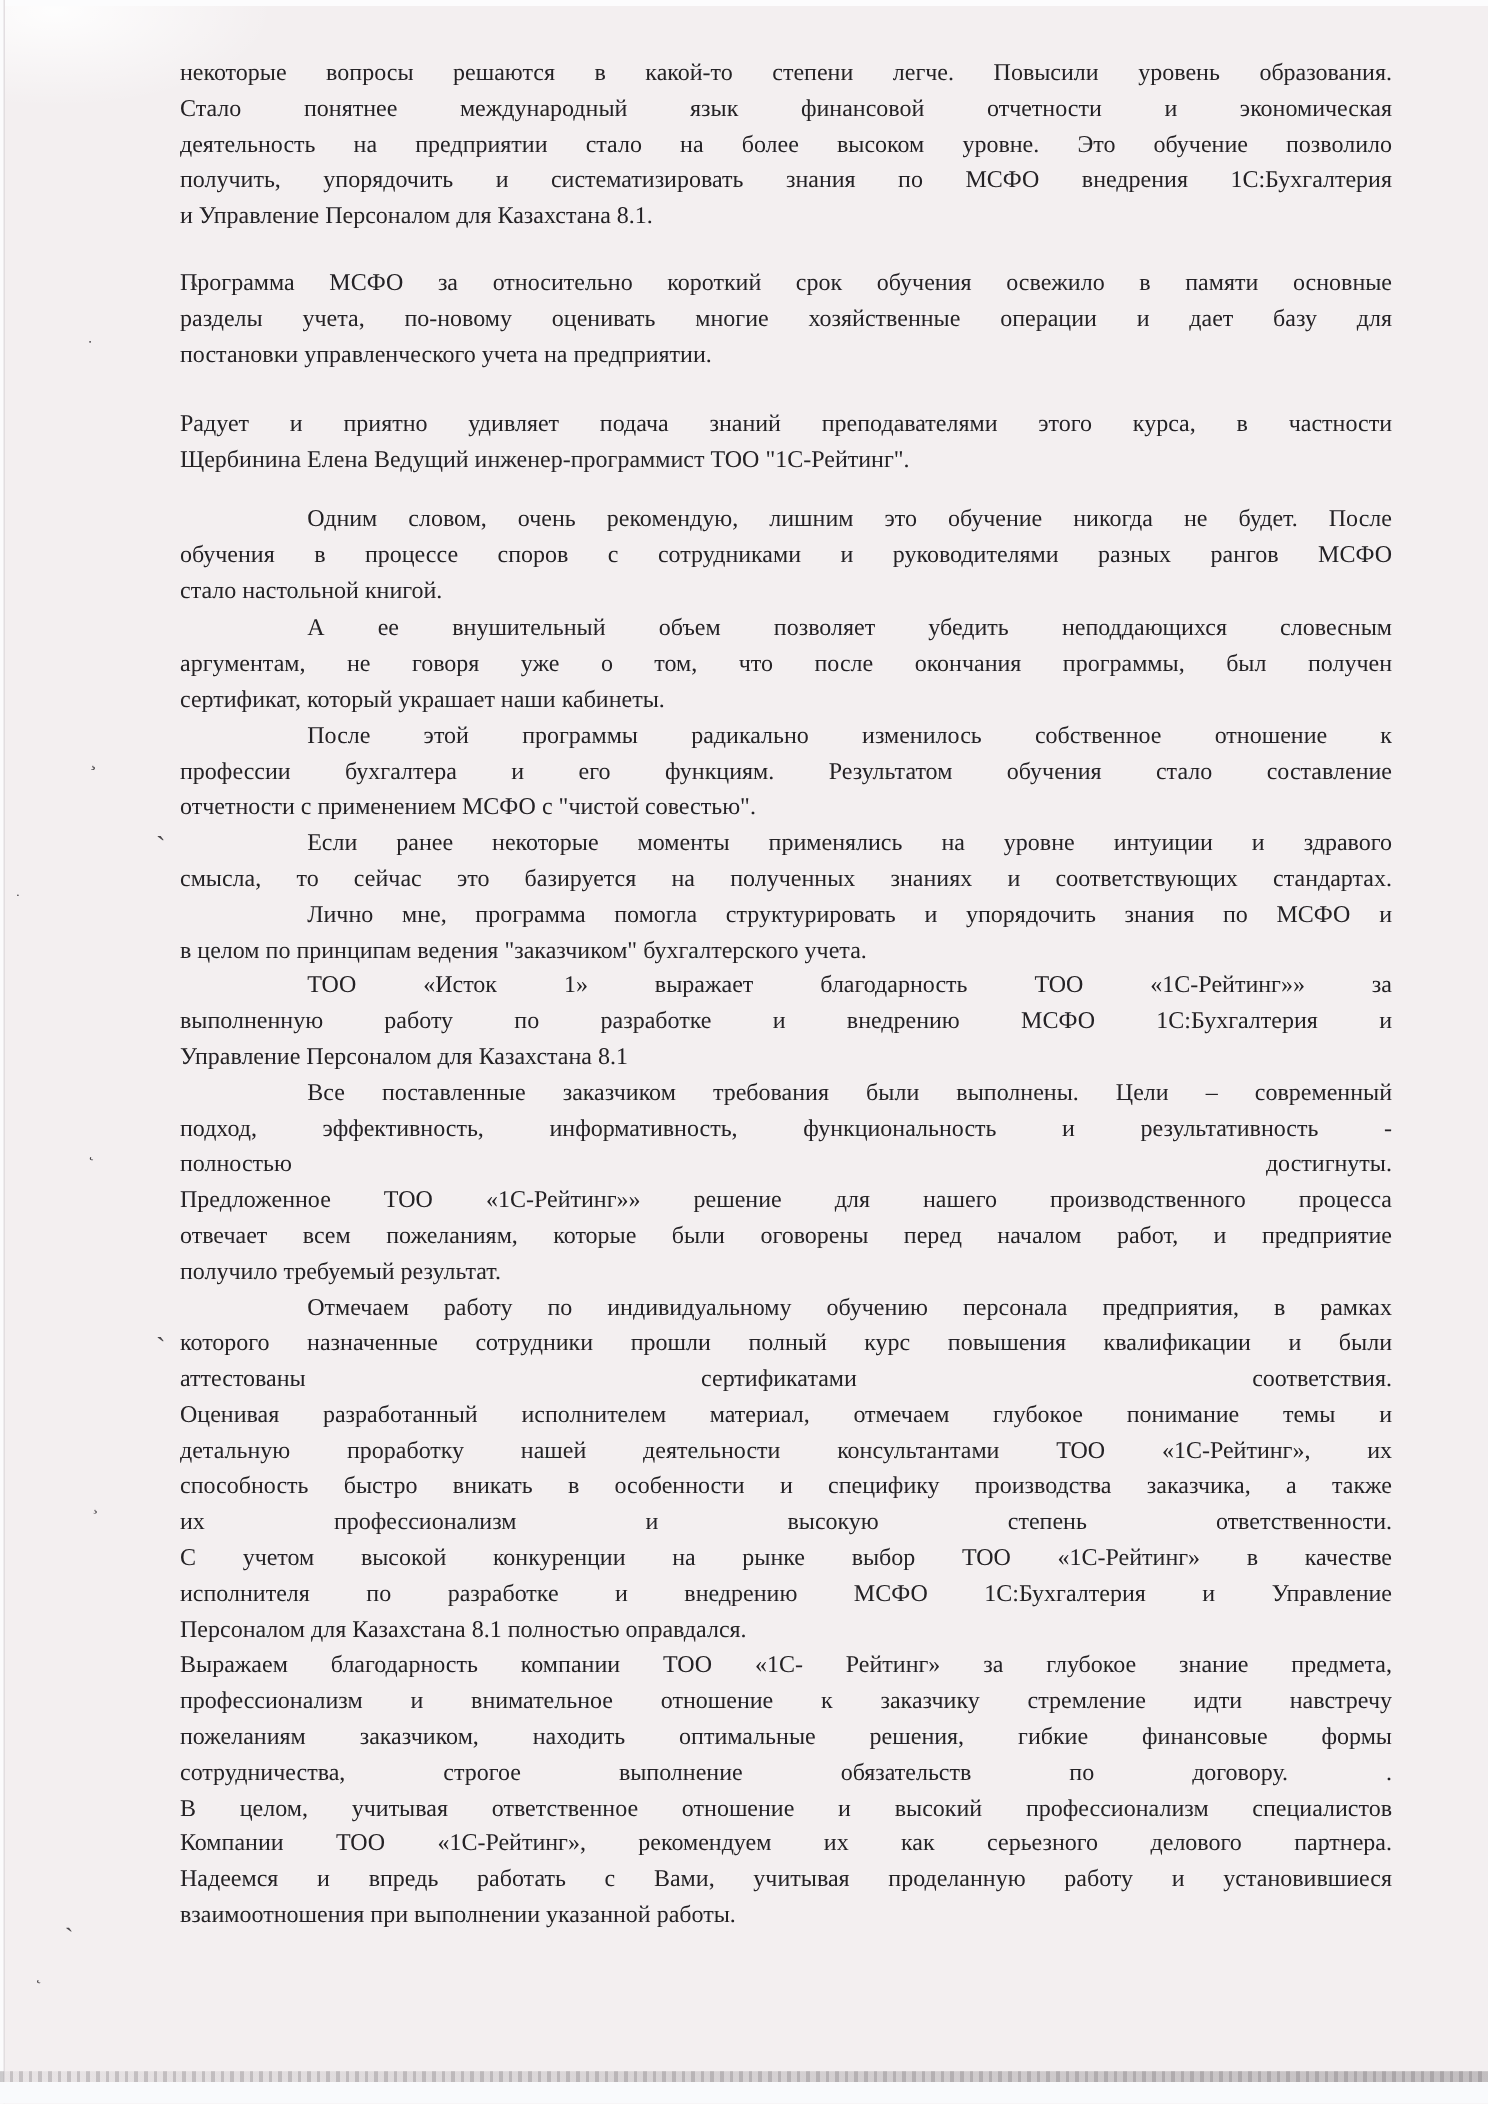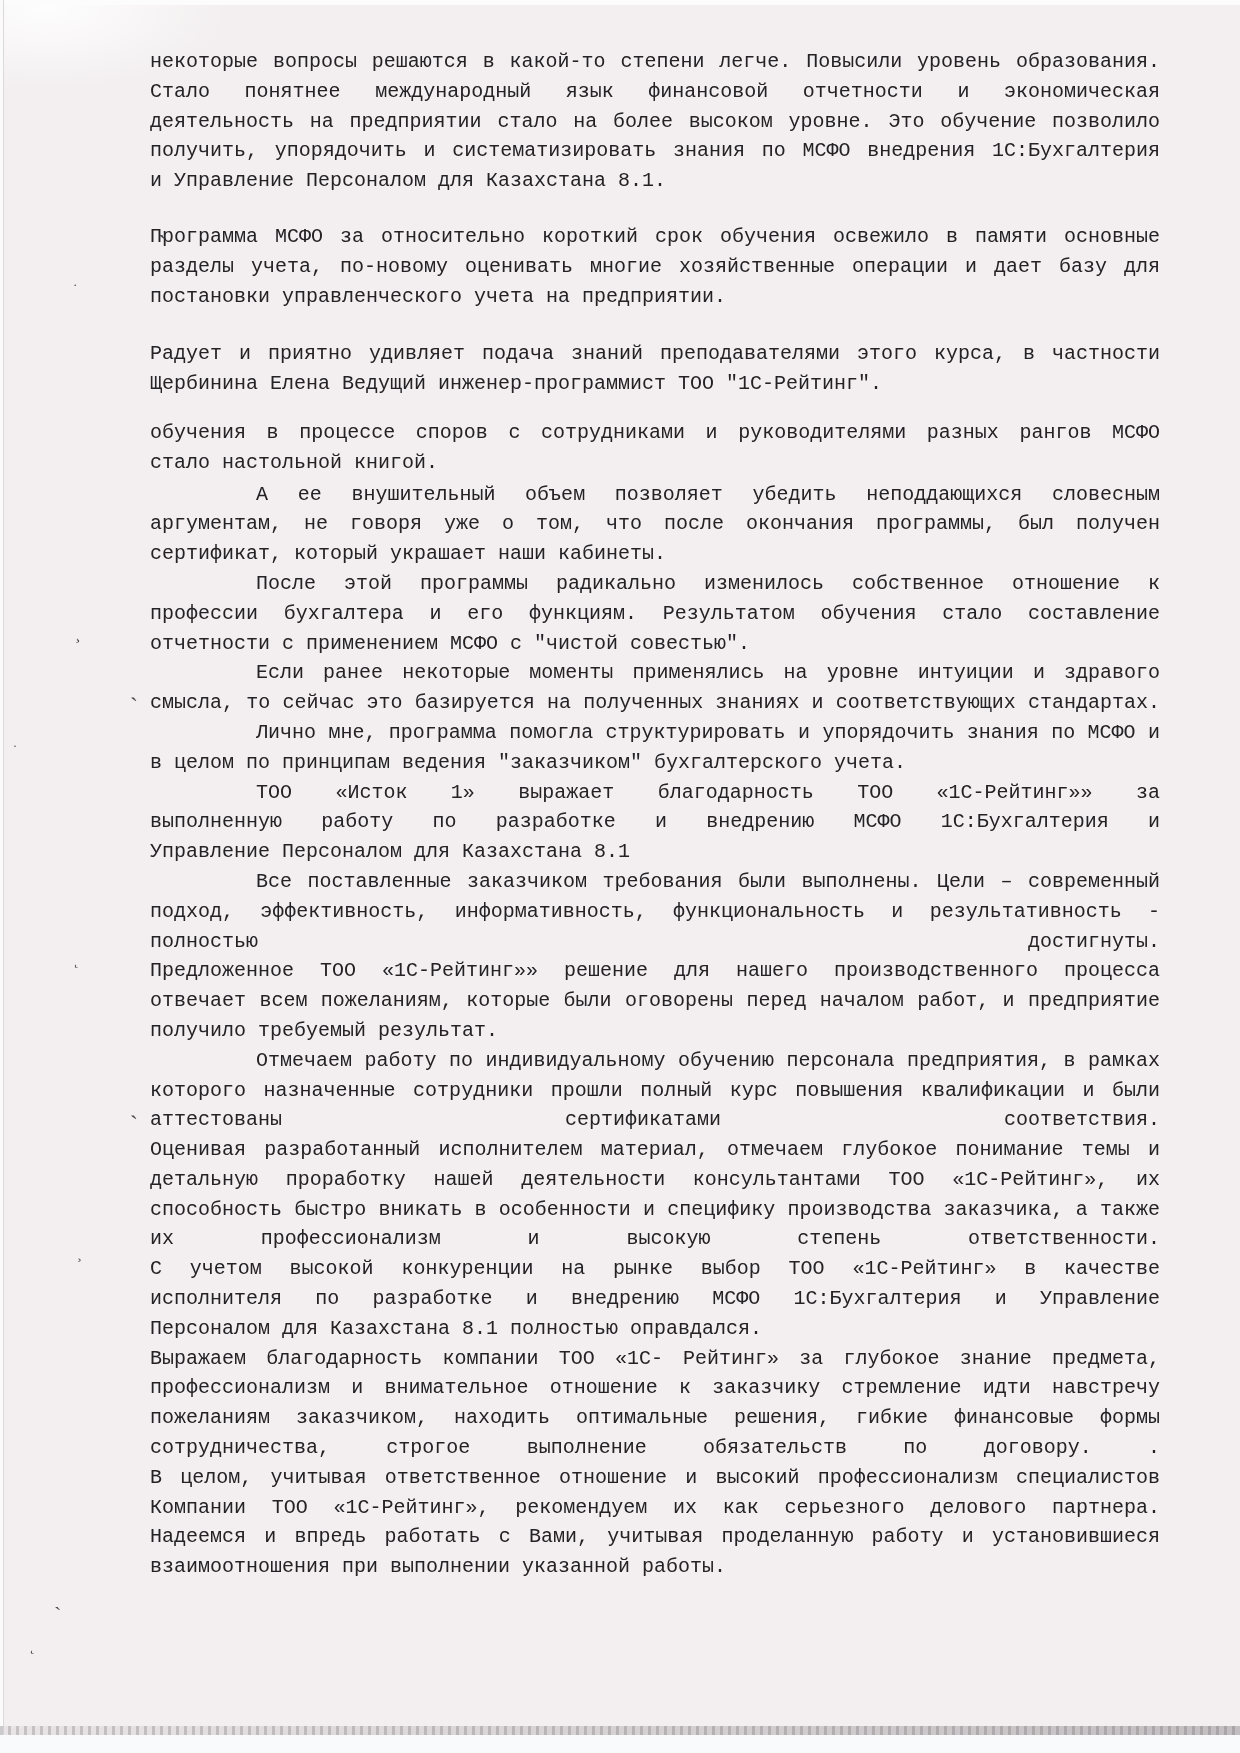"некоторые вопросы решаются в какой-то" #text-block { font-family: Liberation Mono, monospace -> none }
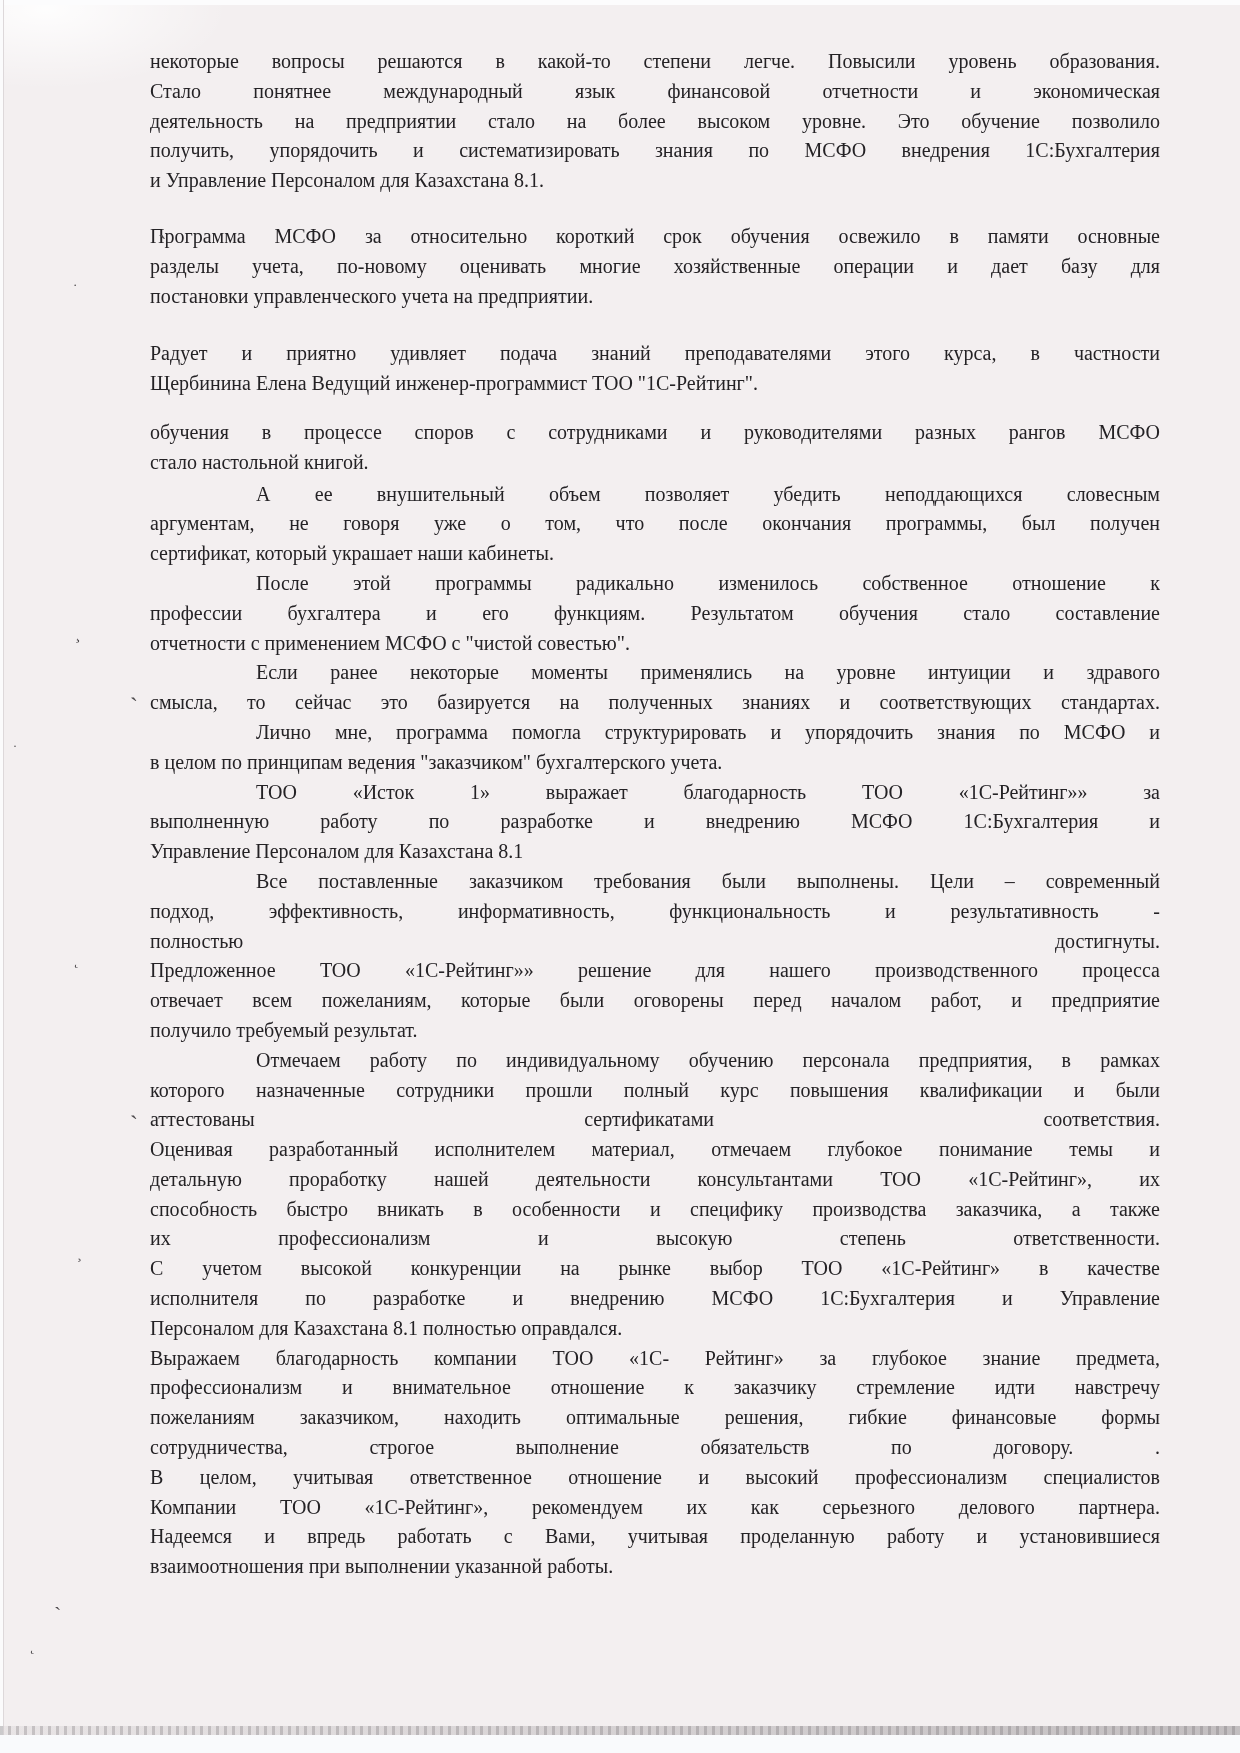"Одним словом, очень рекомендую, лишним" div.line { html: none -> <div>Одним словом, очень рекомендую, лишним это обучение никогда не будет. После</div> }
